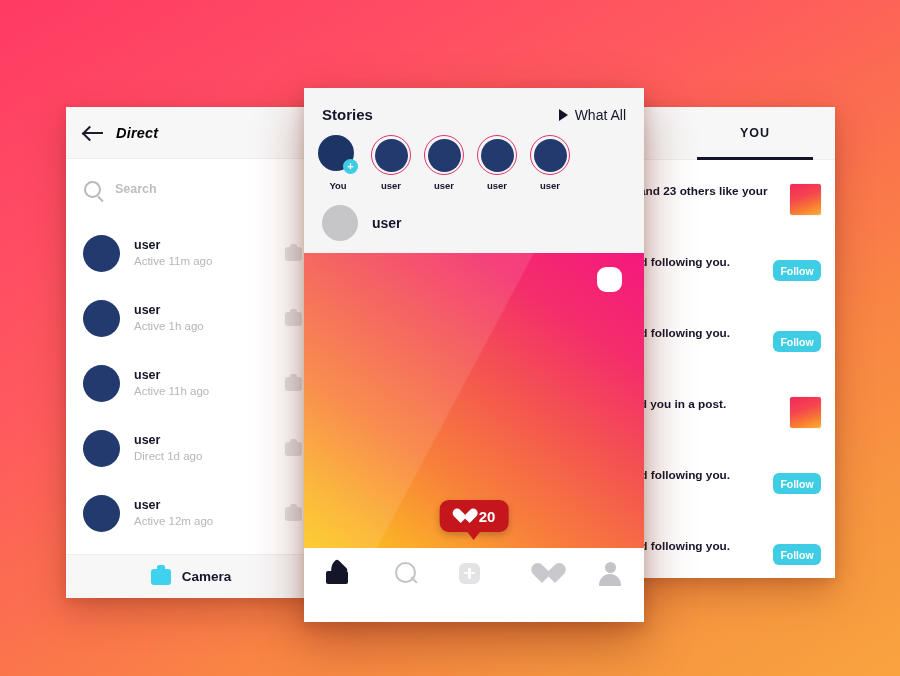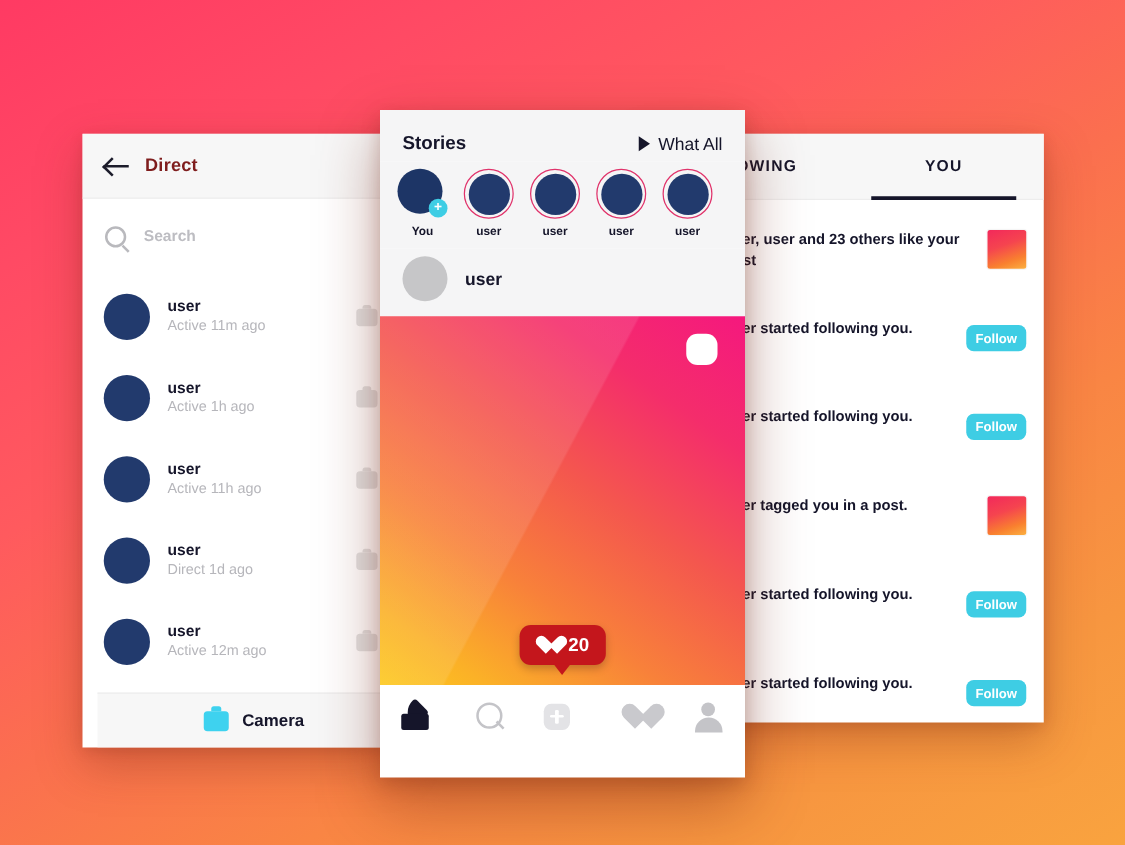"Stories" #feed-panel { width: 292px -> 340px }
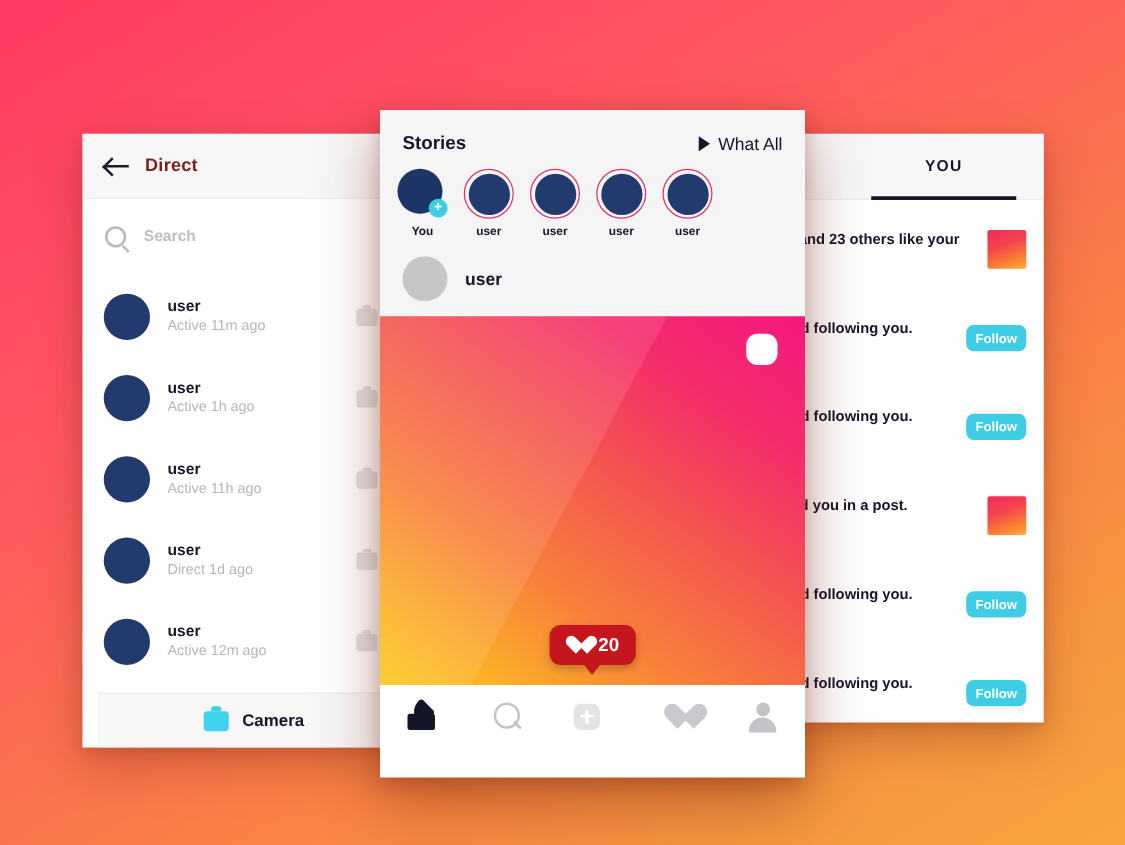"Direct" .direct-title { color: #7f1d1d -> #000000; font-style: none -> italic }
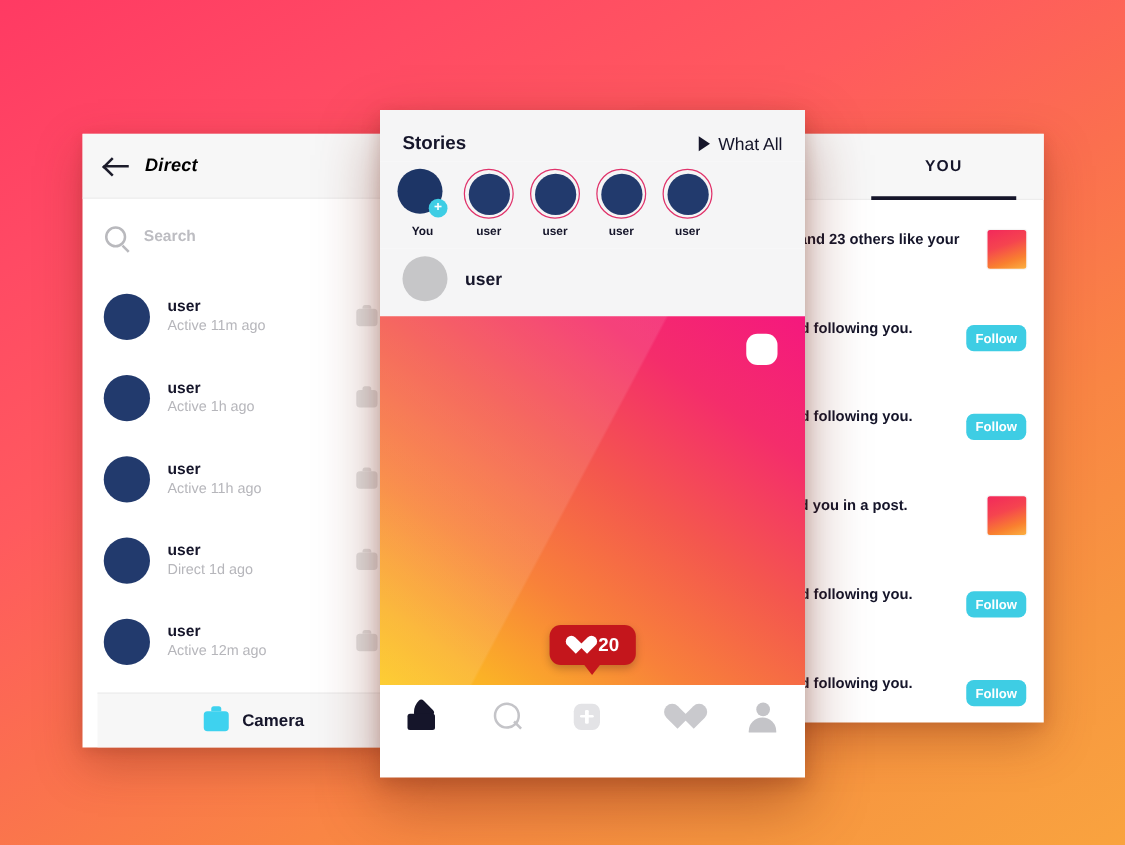"Camera" .camera-bar { left: 12px -> 0 }
